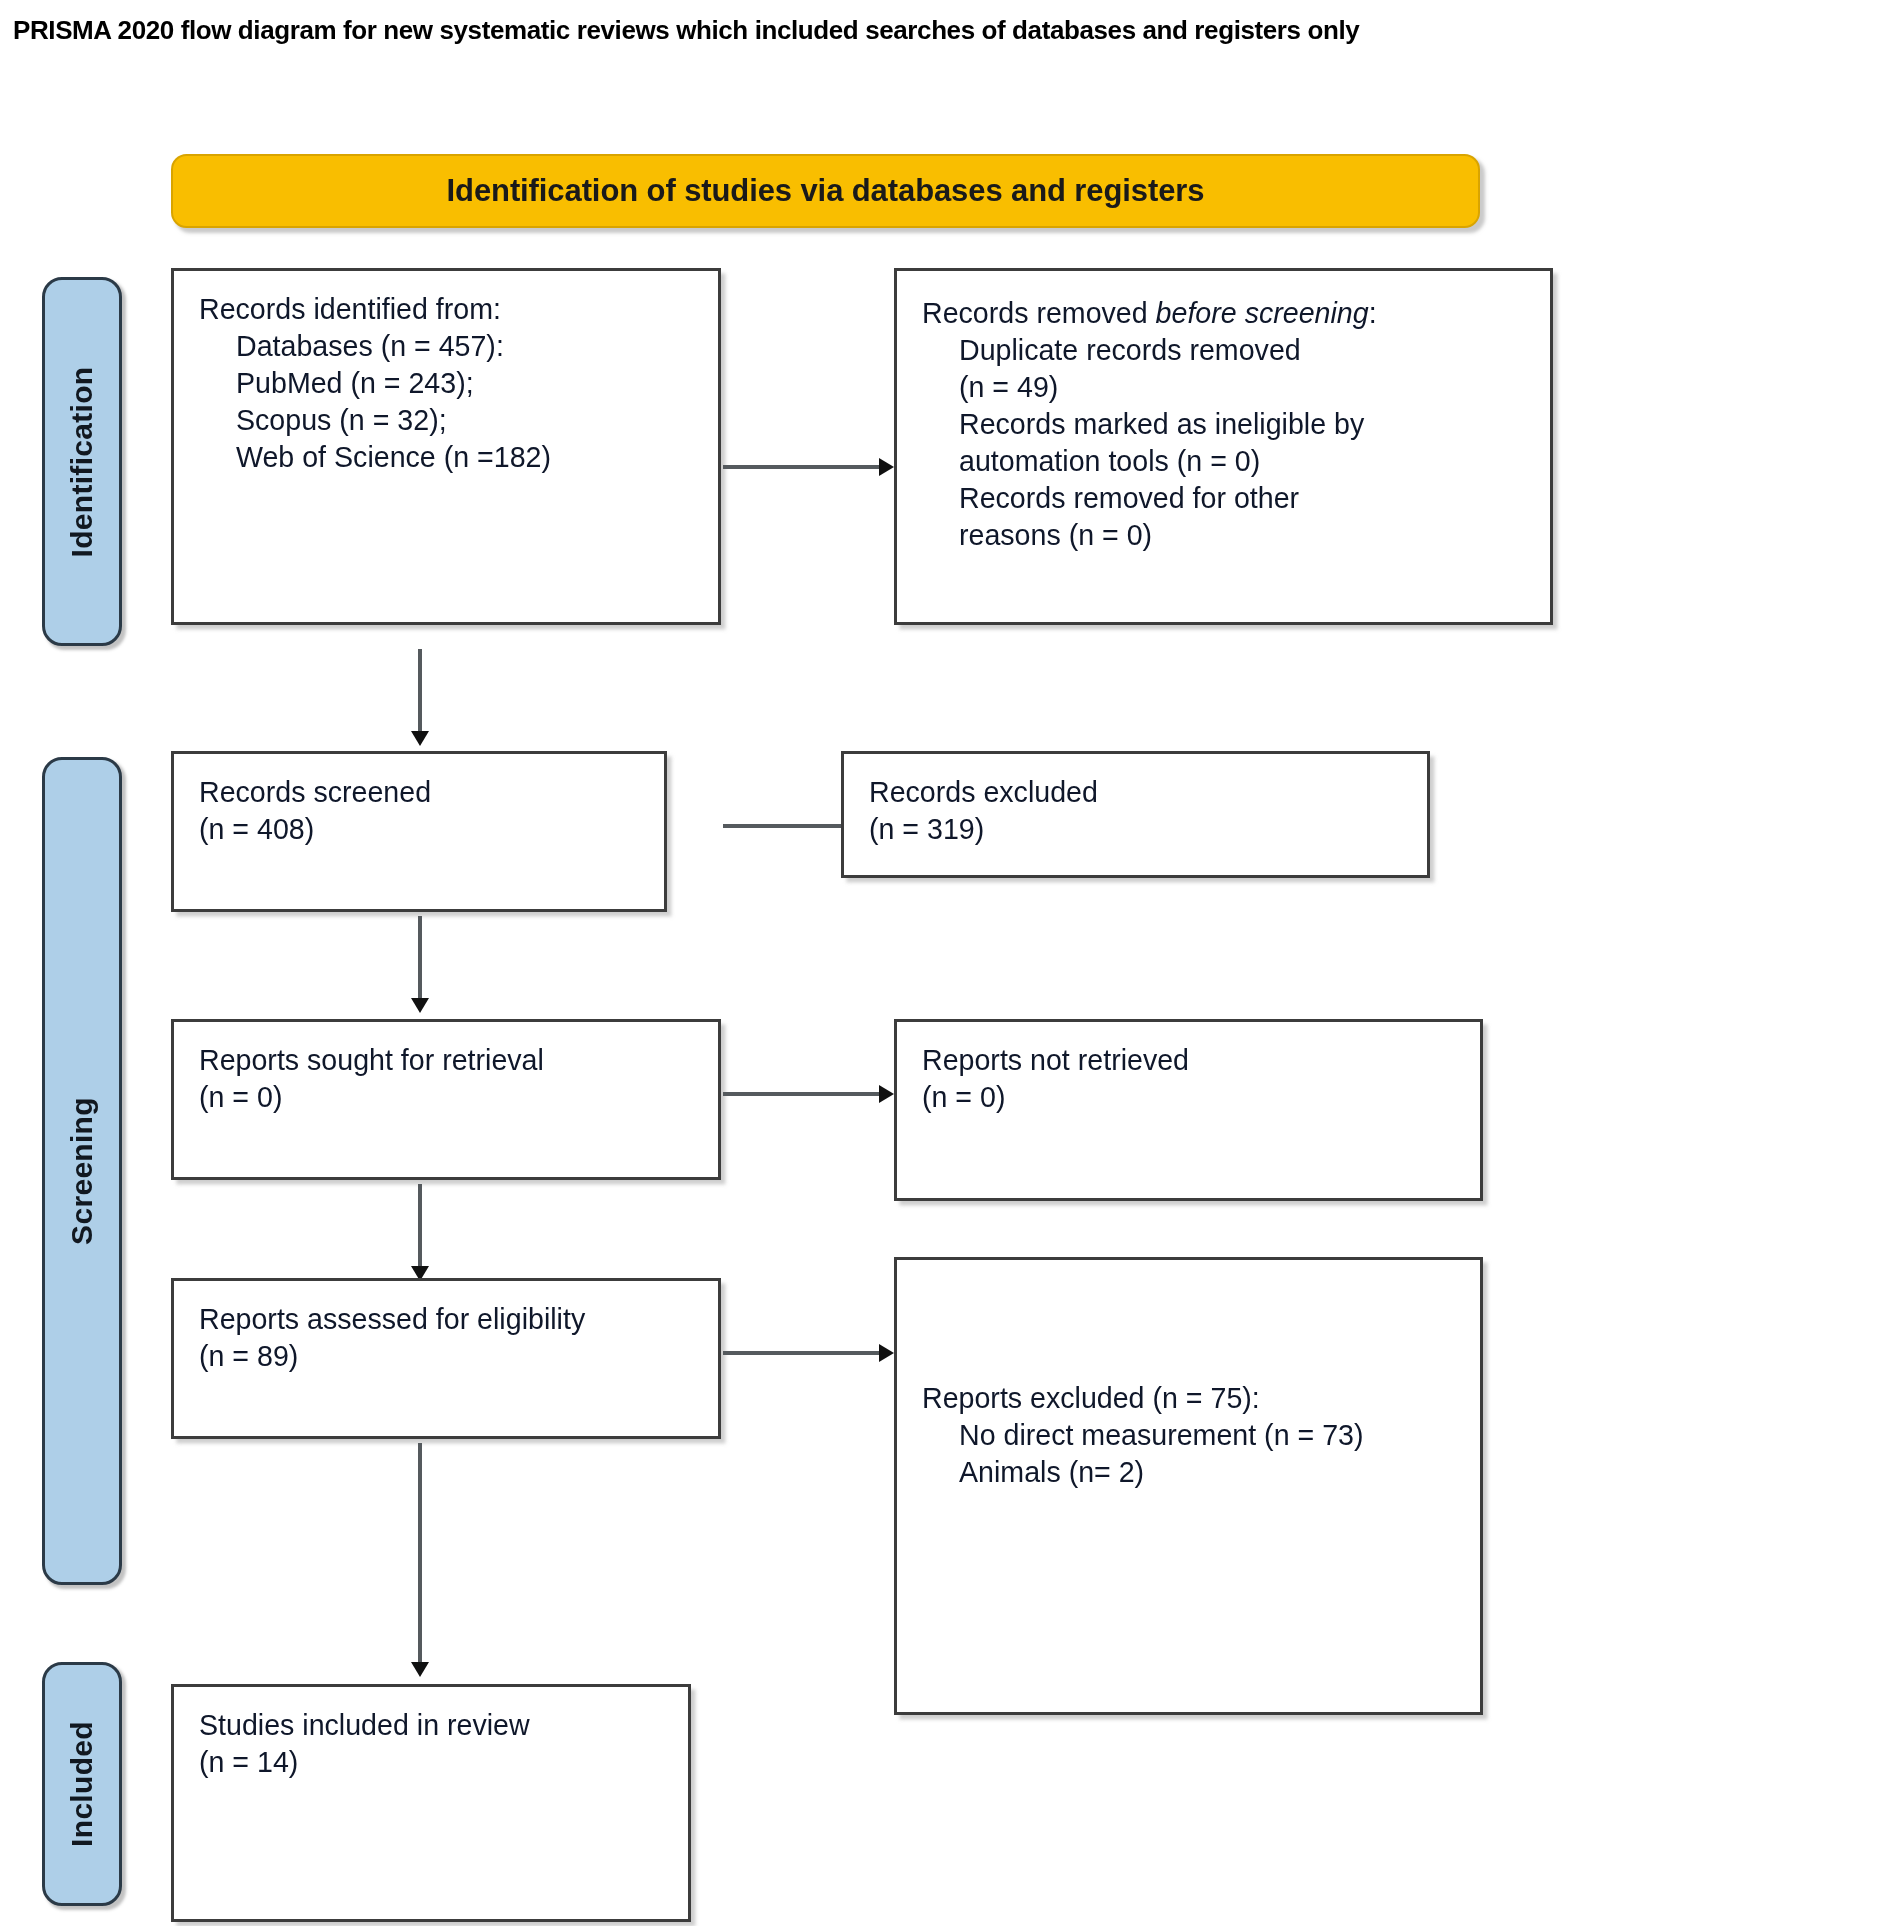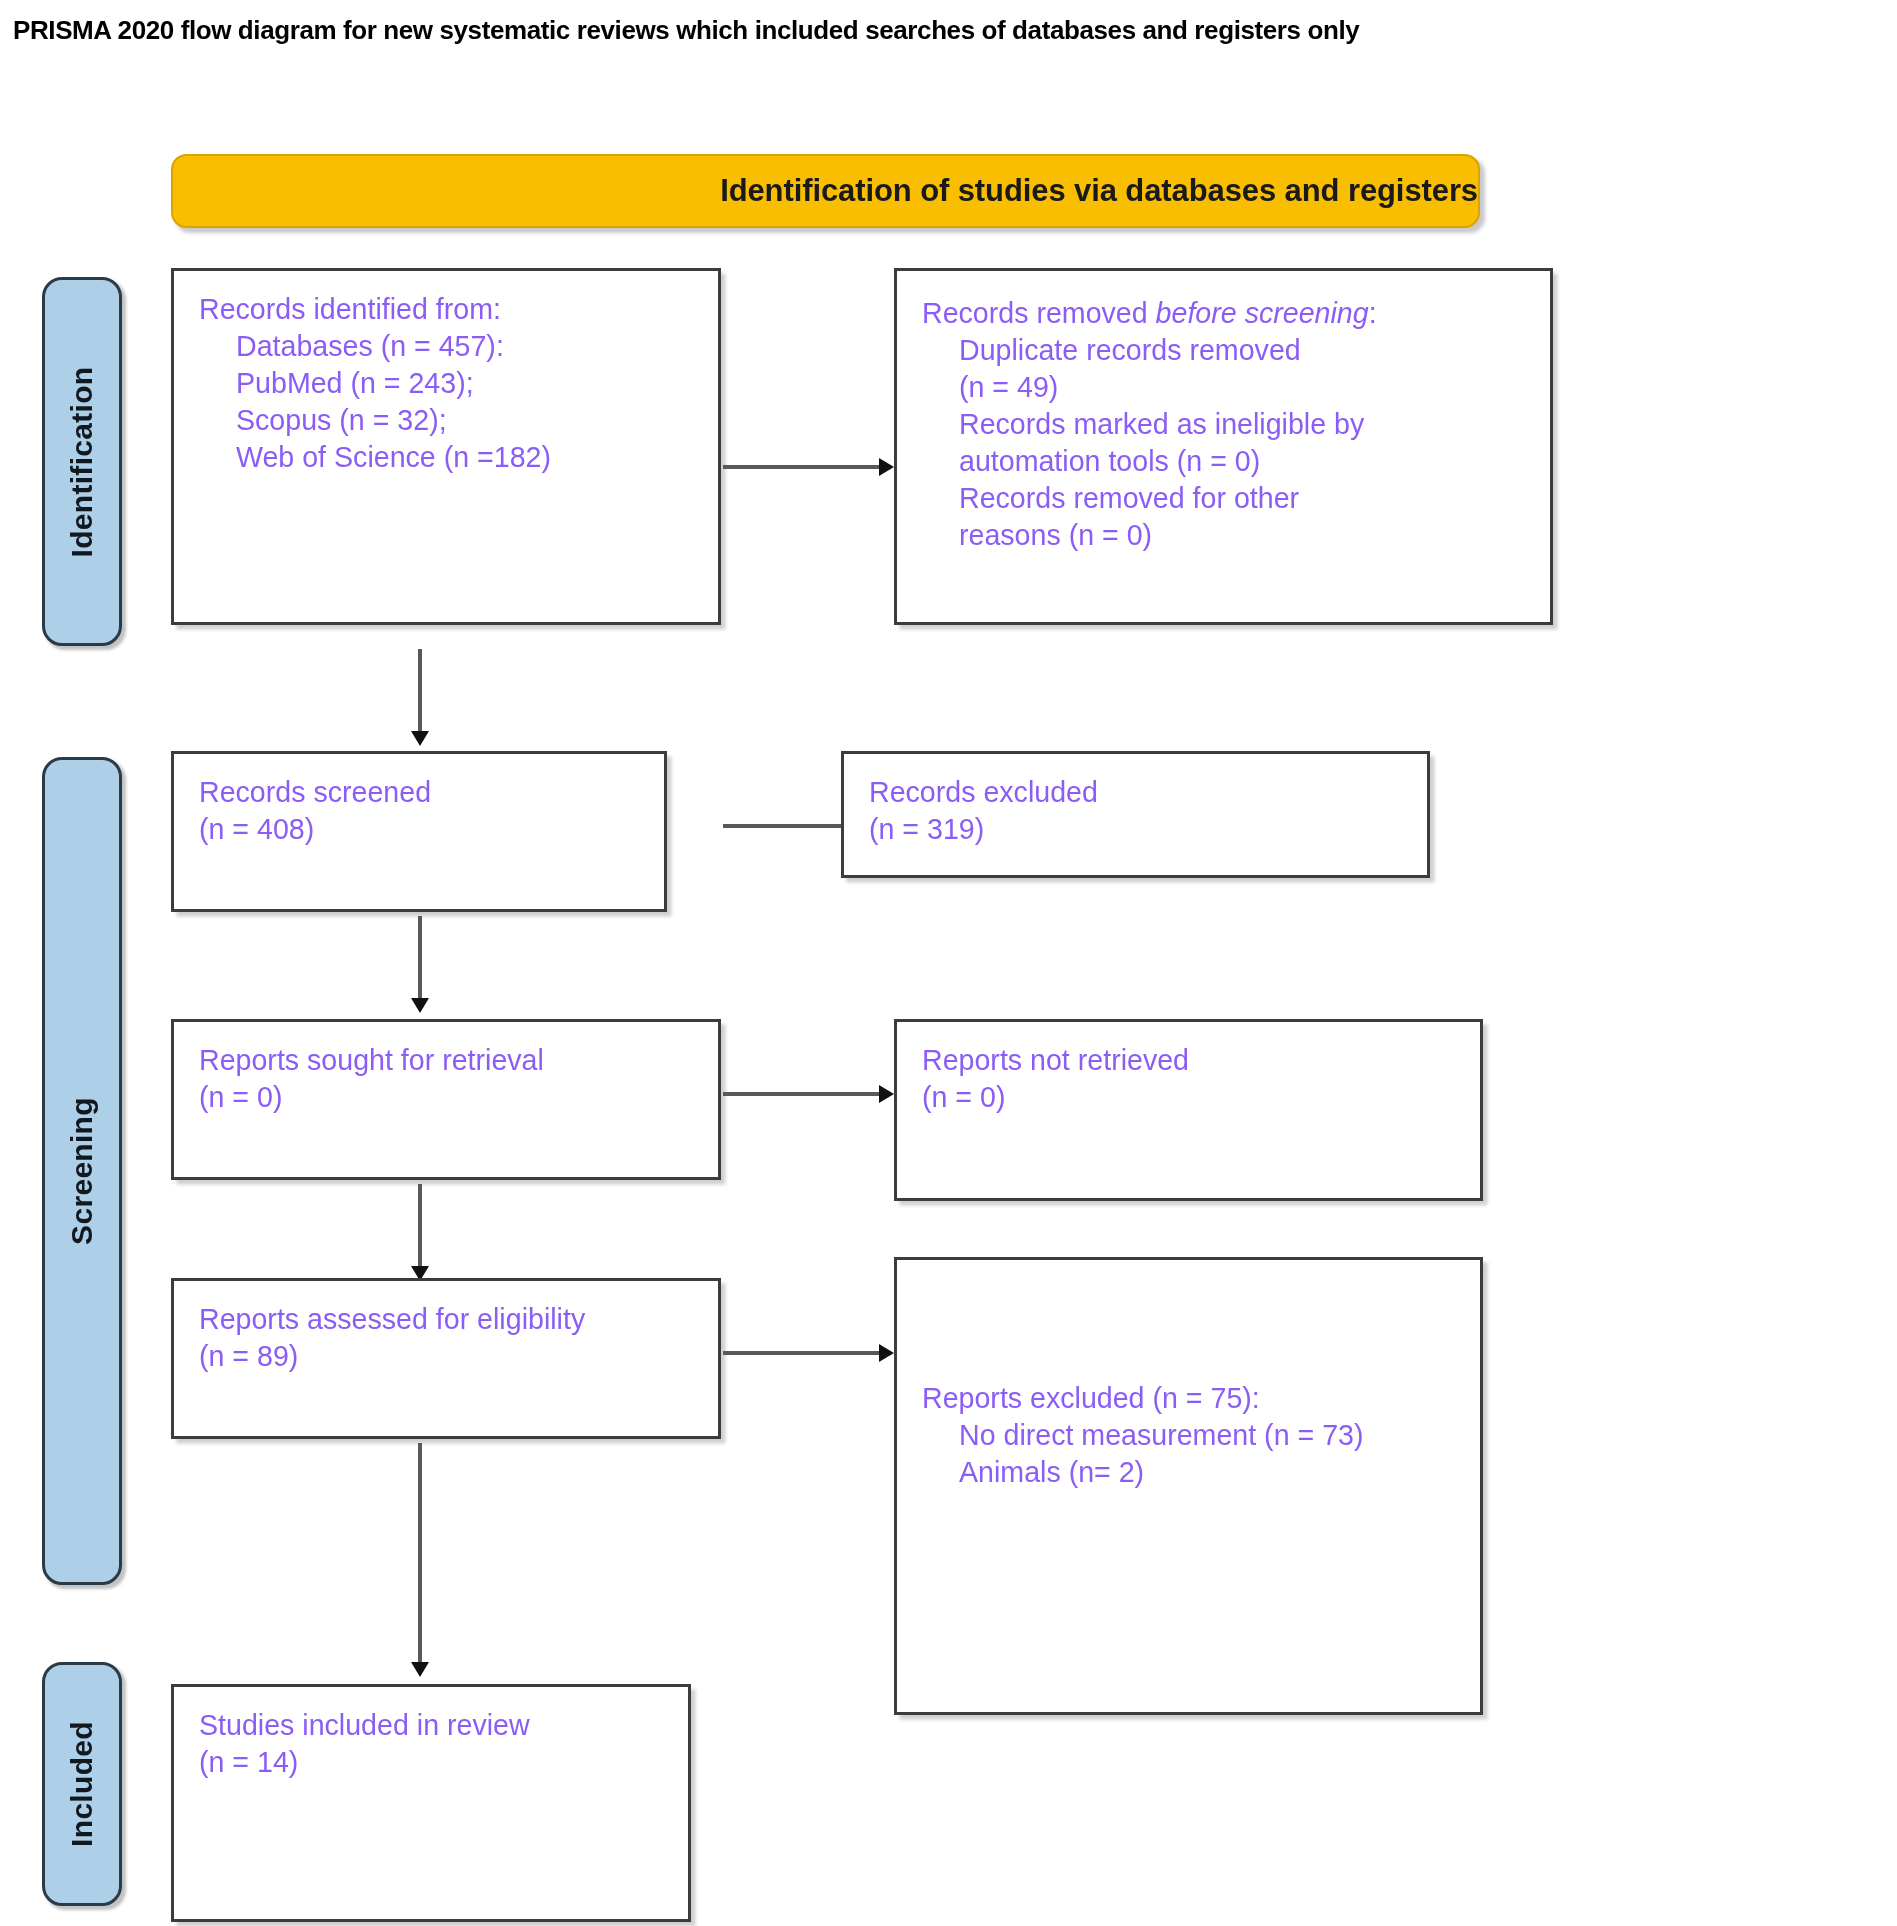"Identification of studies via databases" .banner { justify-content: flex-end -> center }
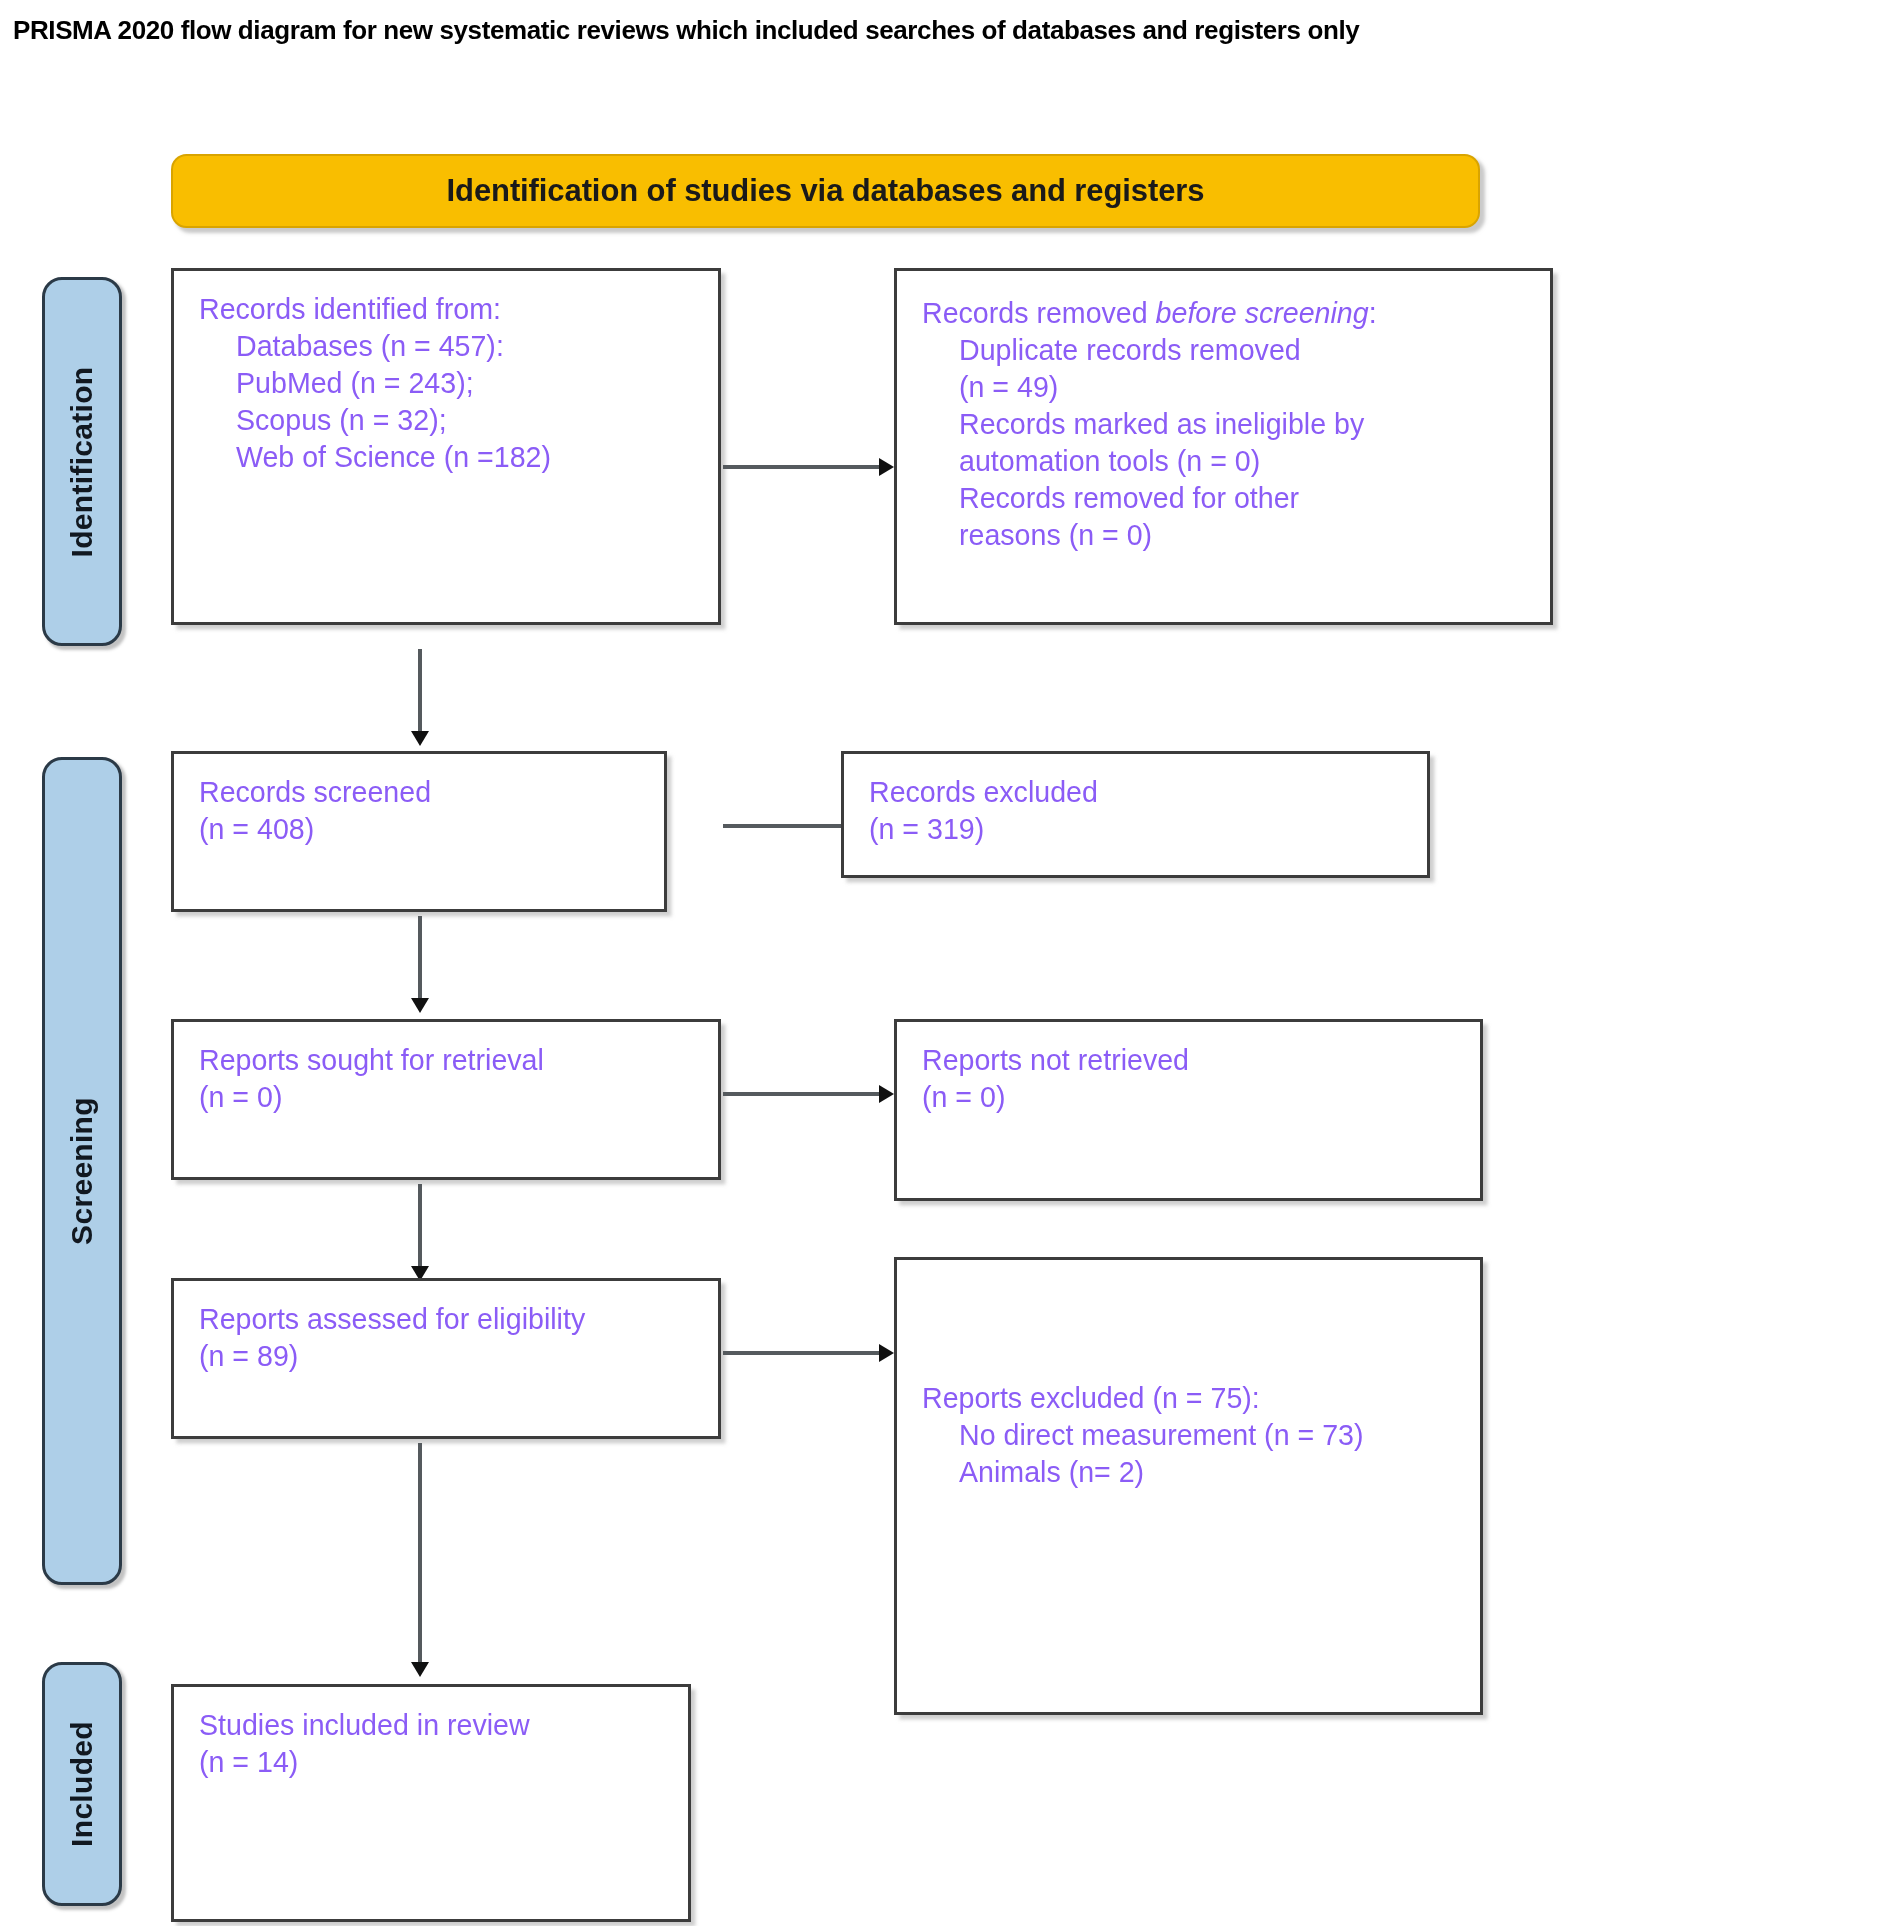"Records identified from:" .box-line { color: #8b5cf6 -> #0f172a }
